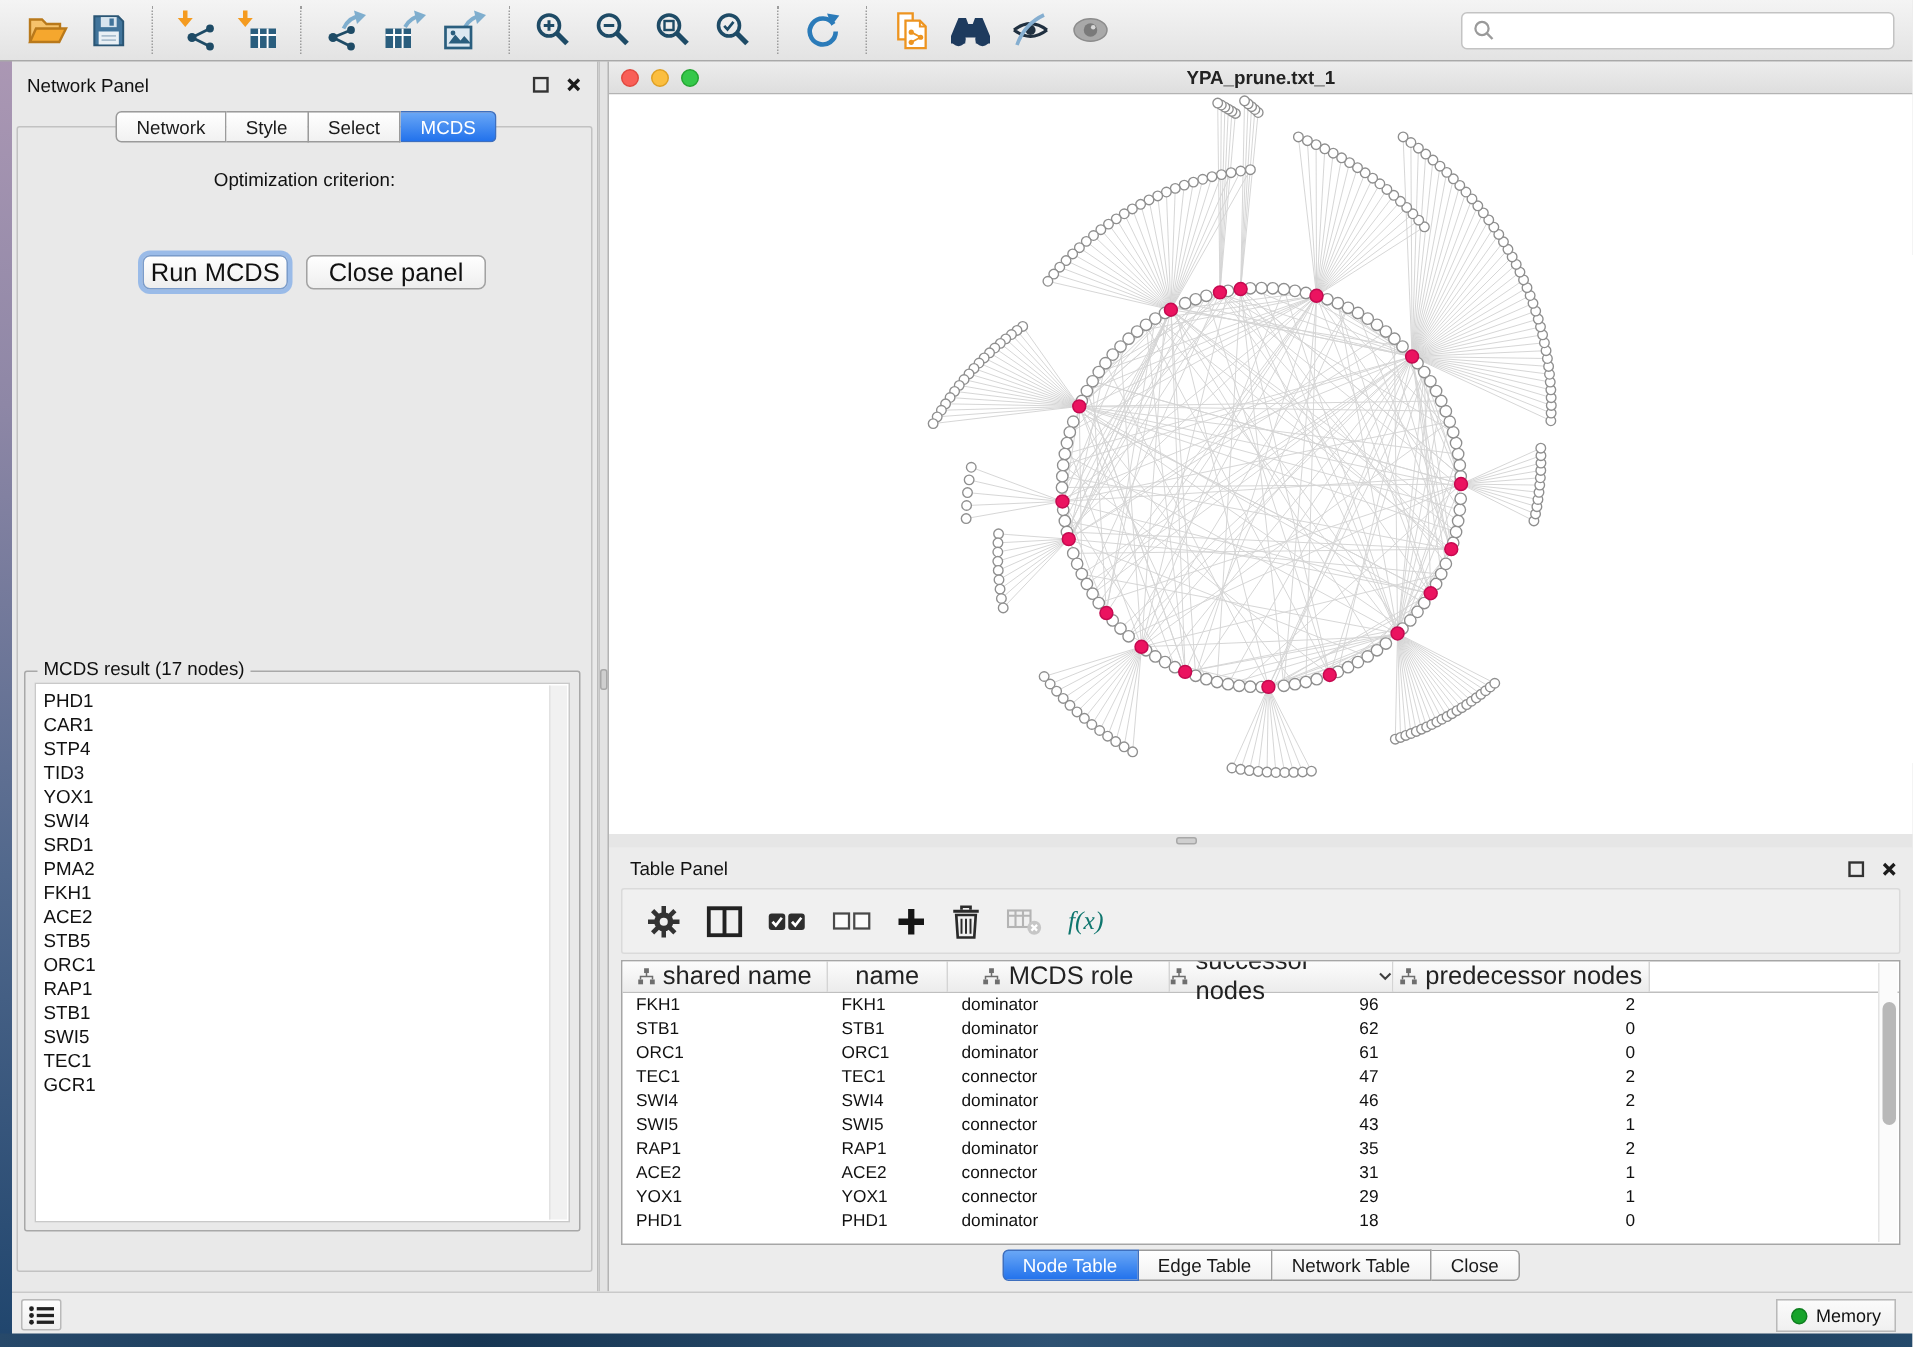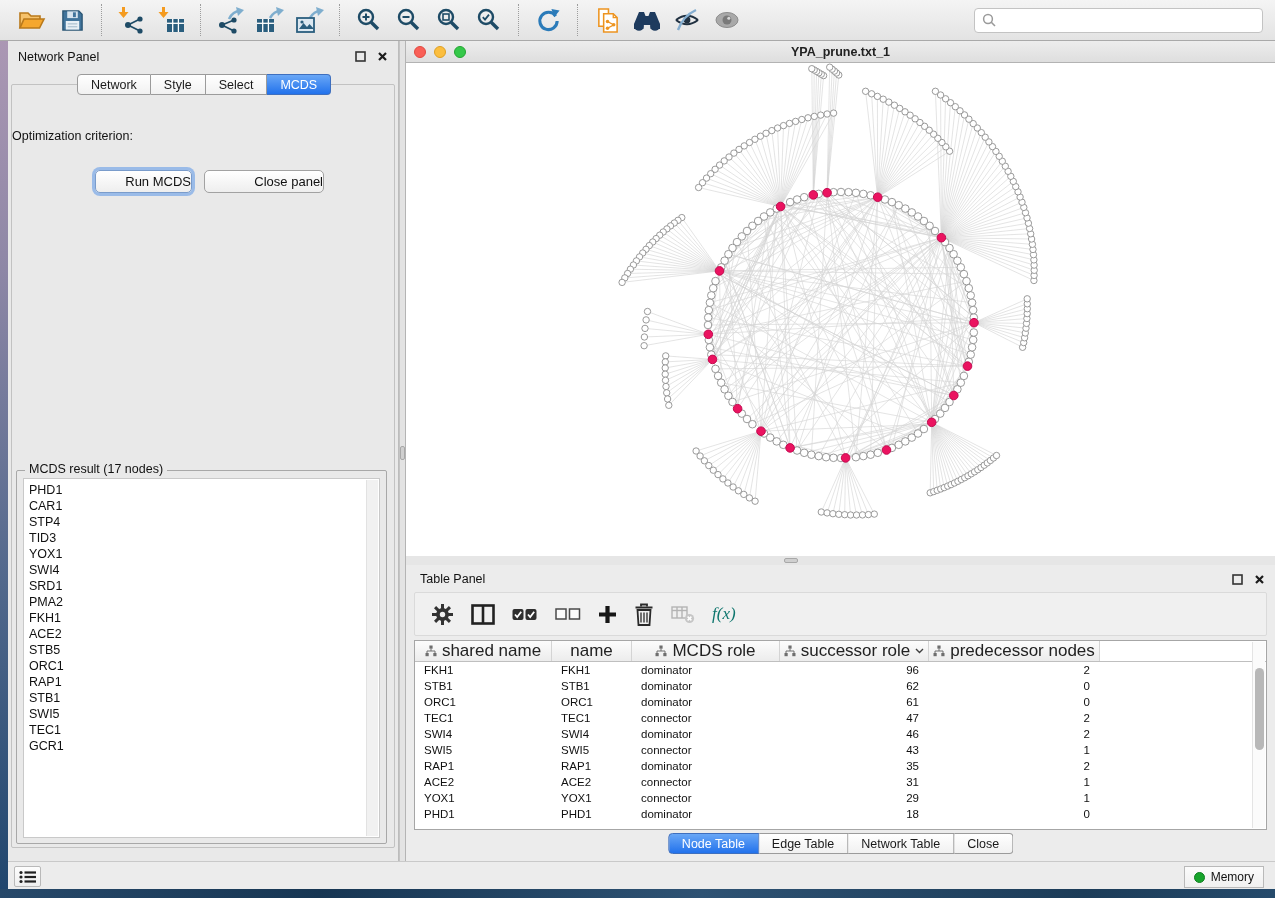"Optimization criterion:" .opt-label { text-align: none -> center; top: 44px -> 28px }
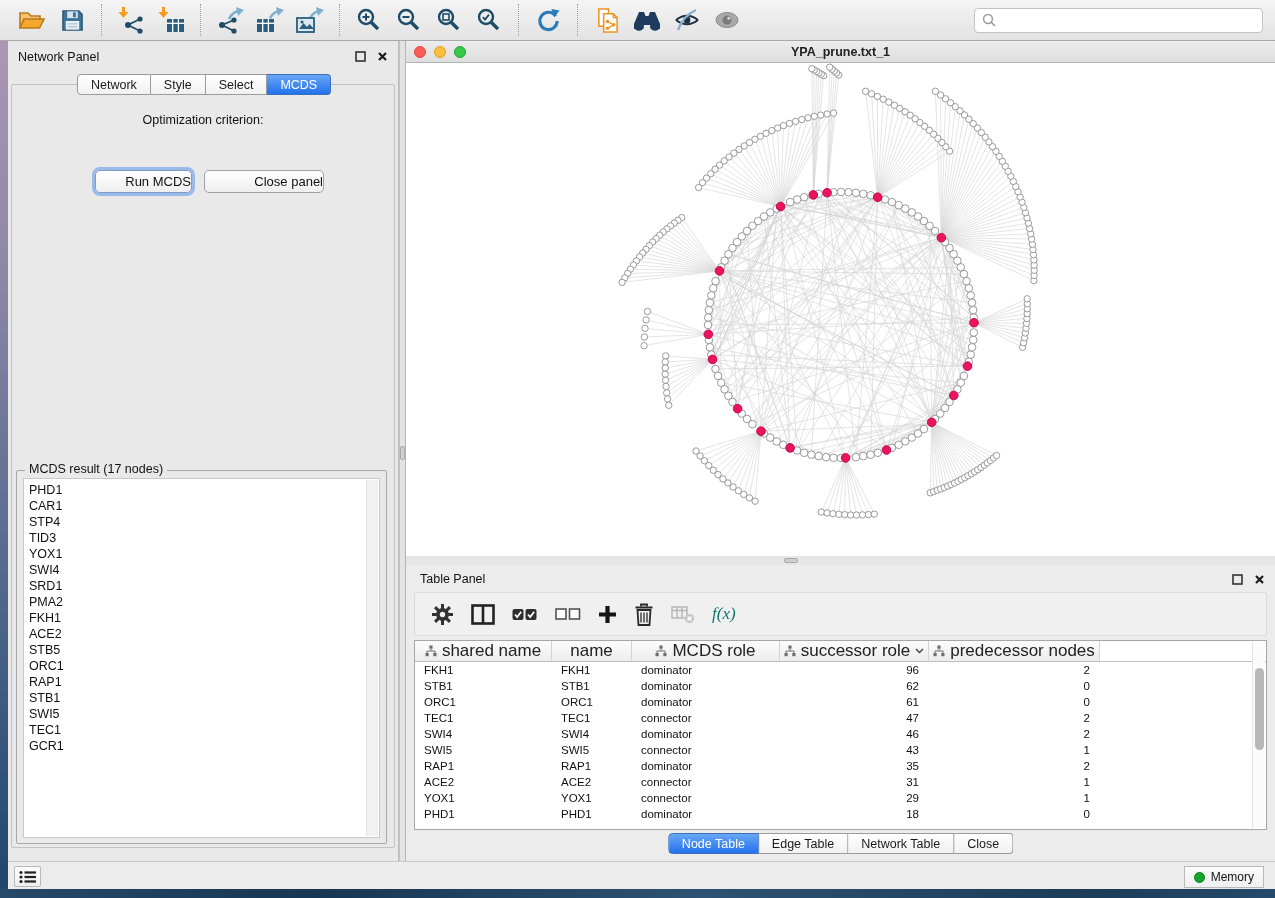"Run MCDS" .btn { font-size: 13px -> 17px; text-align: right -> center }
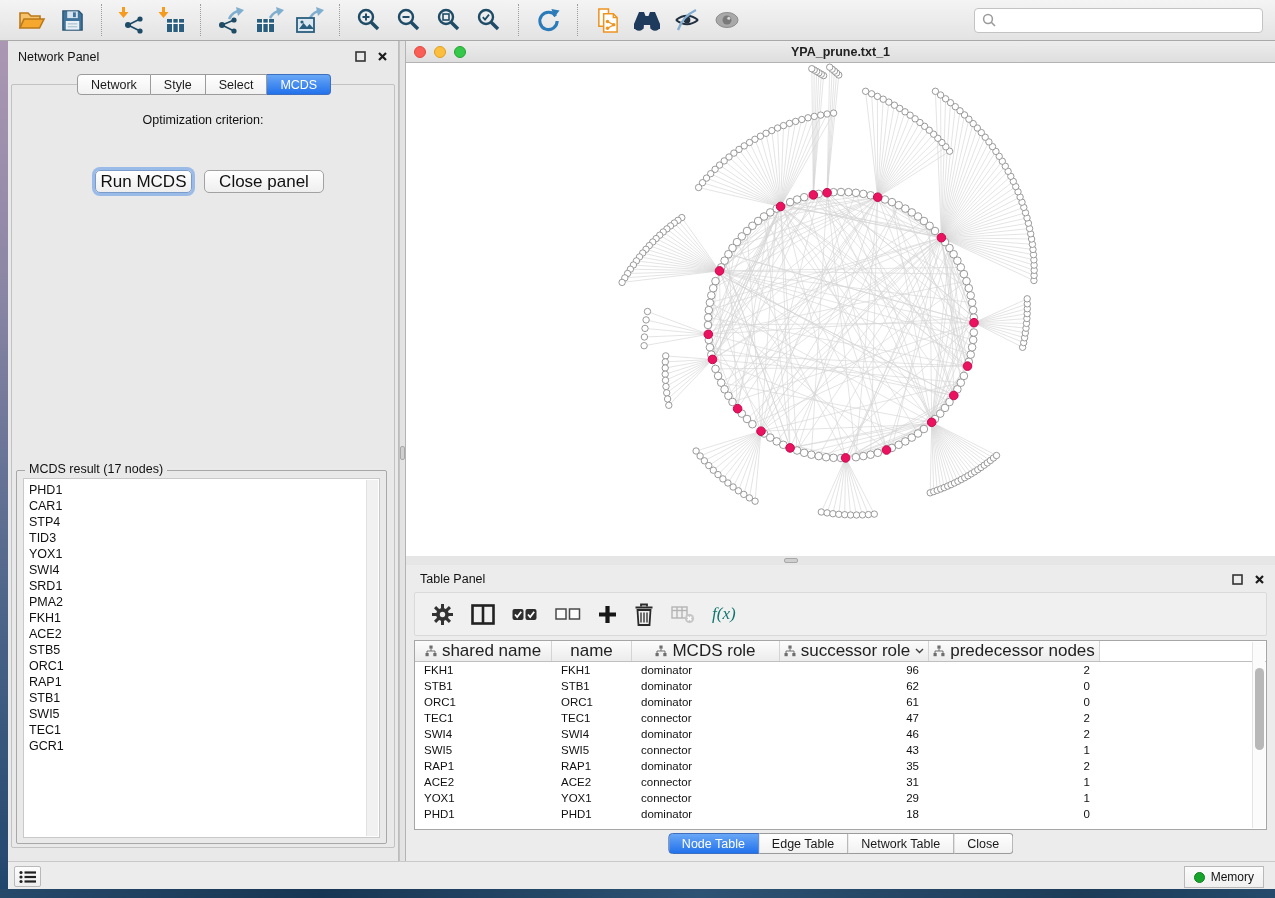"MCDS result (17 nodes)" .result-group { top: 385px -> 362px }
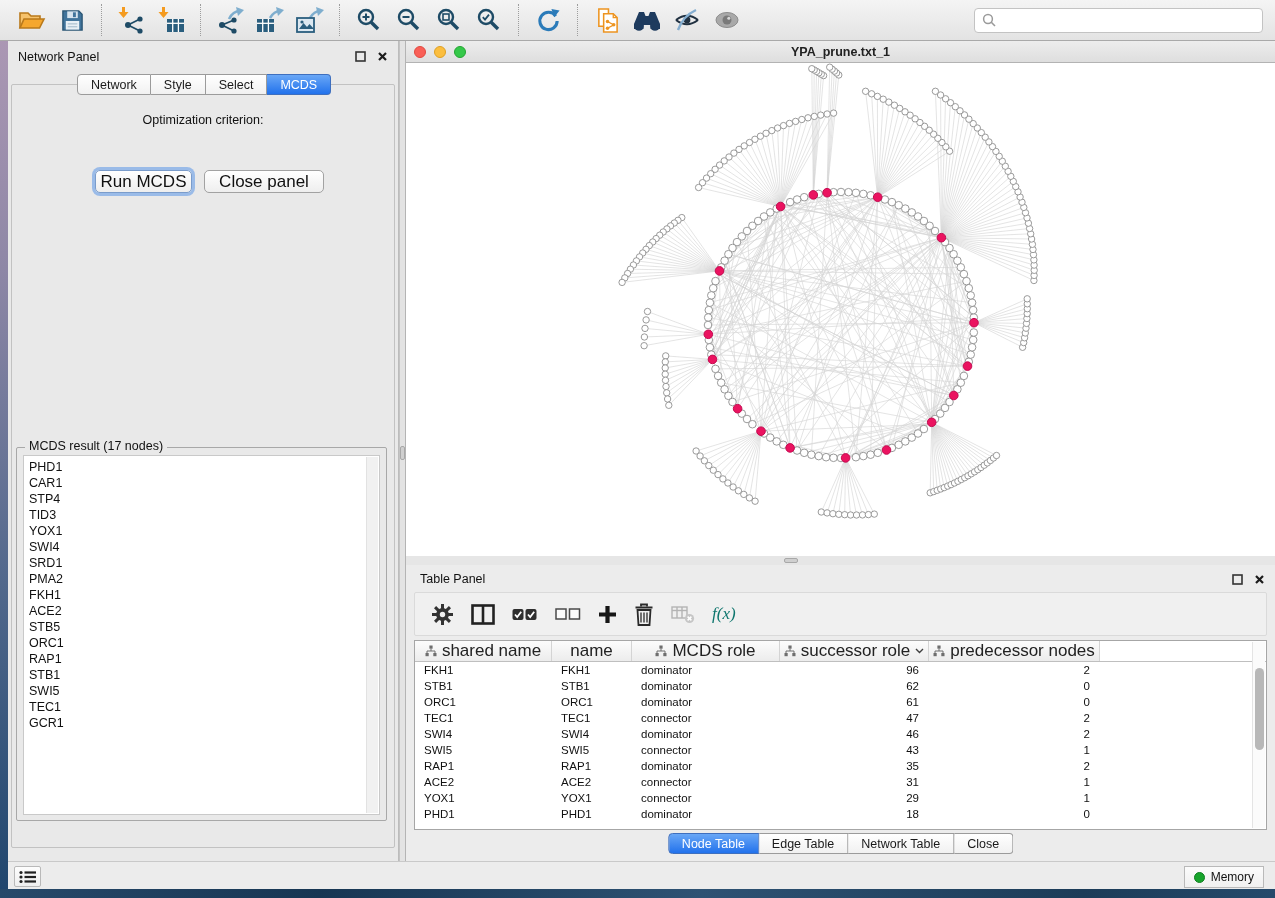"successor role" span { text: role -> nodes }
